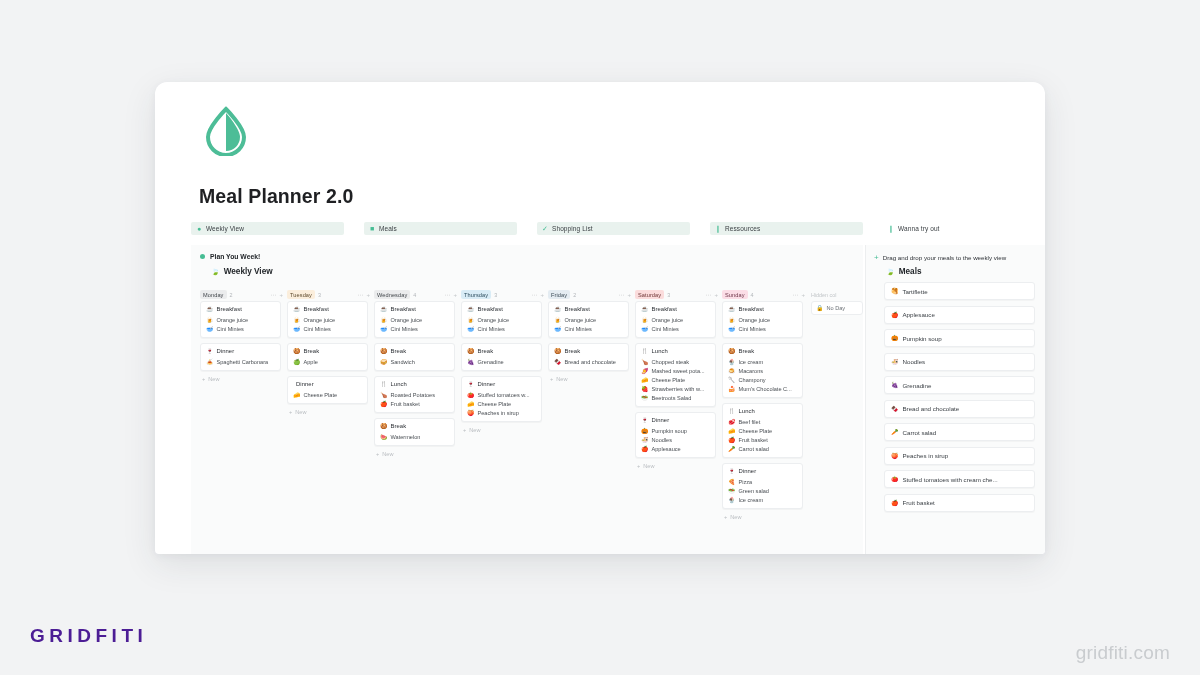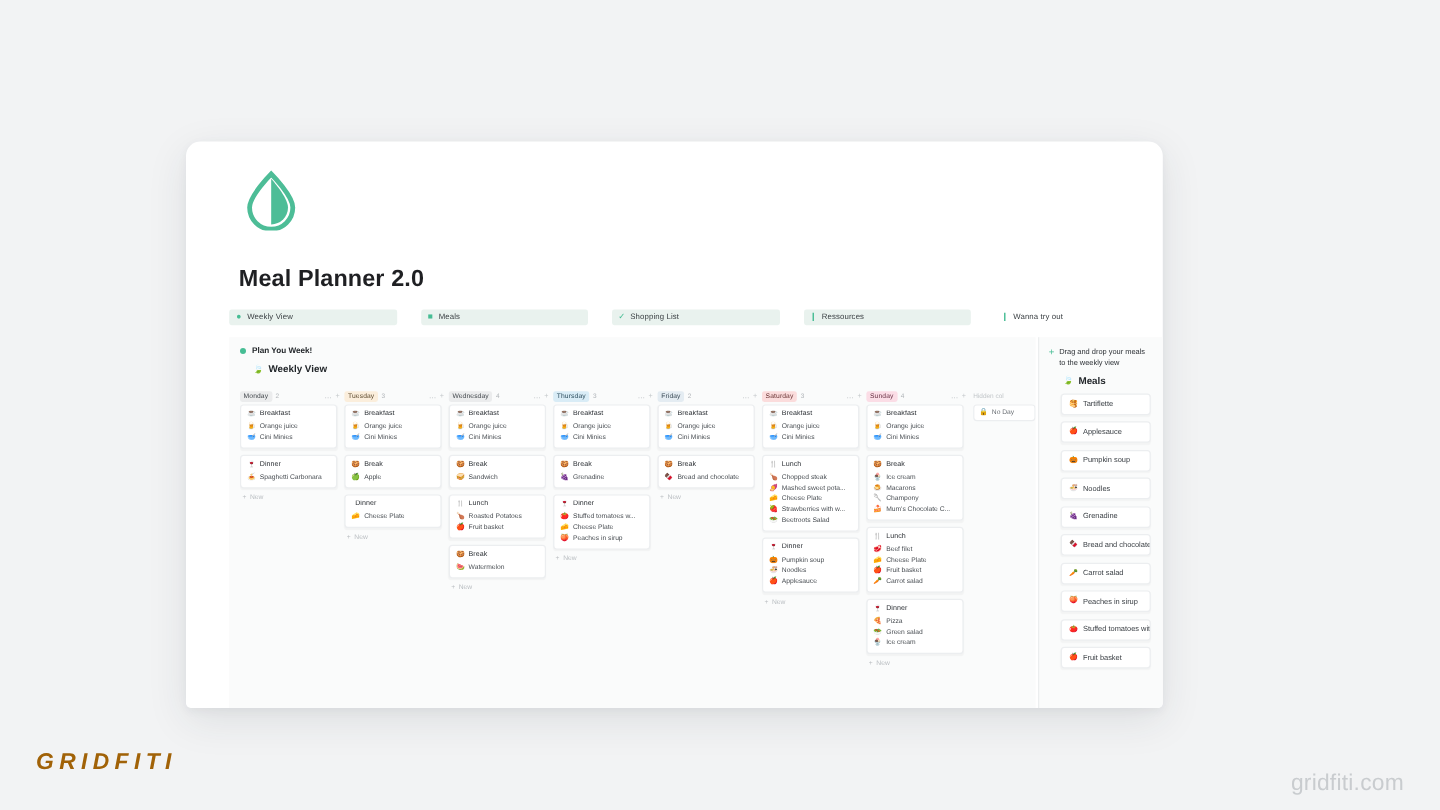"Meal Planner 2.0" .window { margin-top: 36px -> none; width: 814px -> 890px }
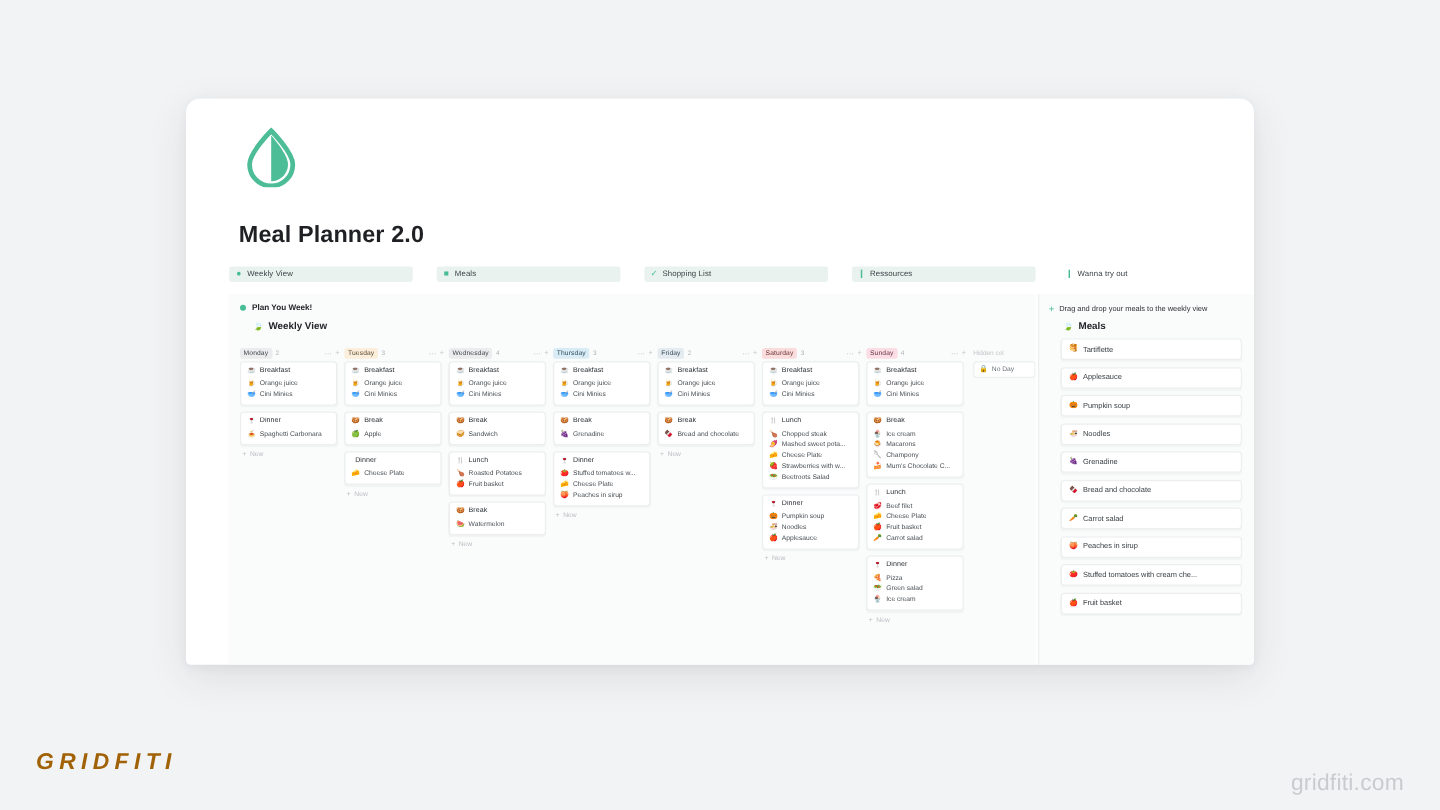"GRIDFITI" .brand-left { color: #a16207 -> #4c1d95; font-style: italic -> none }
